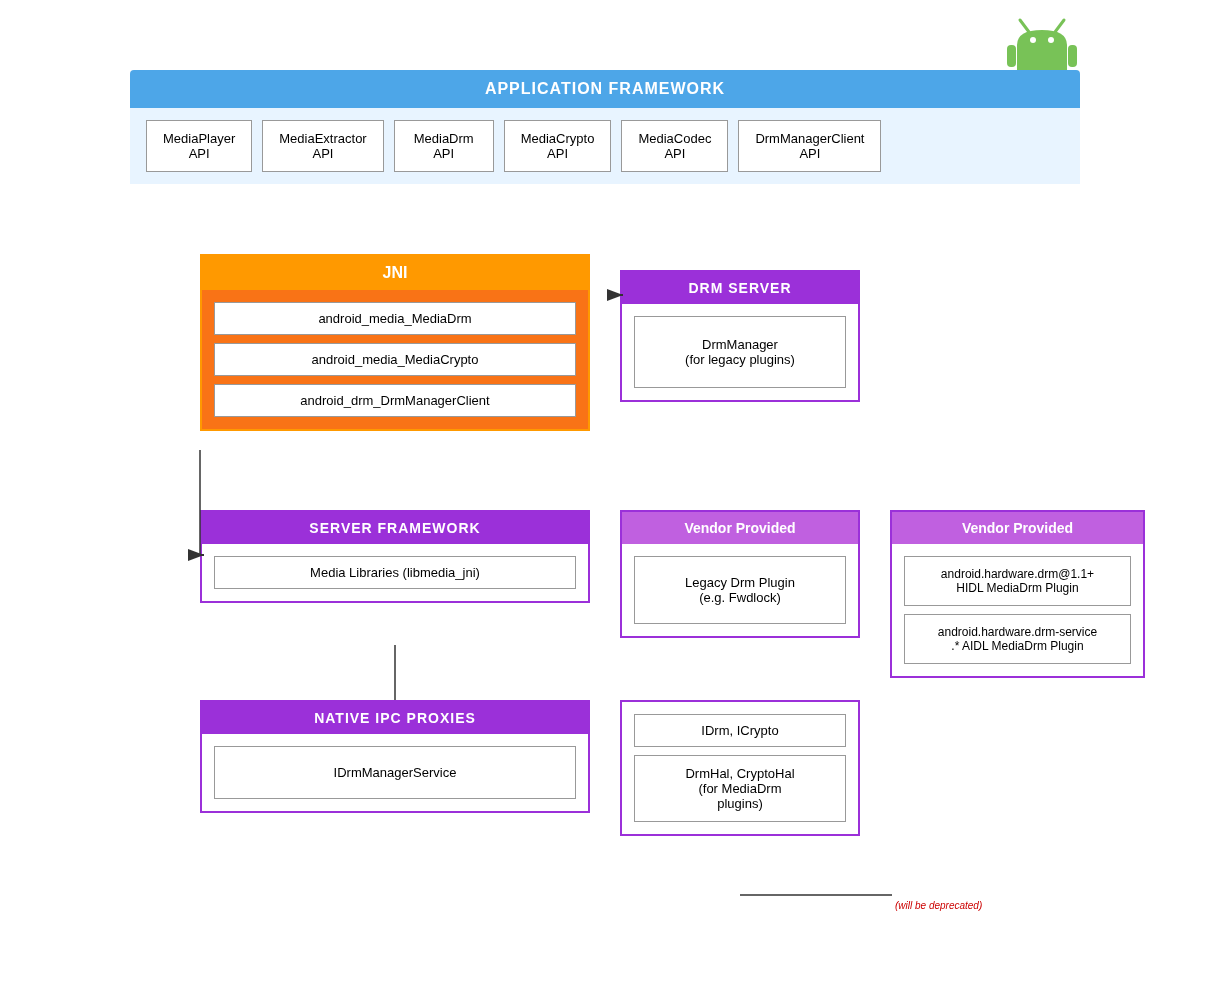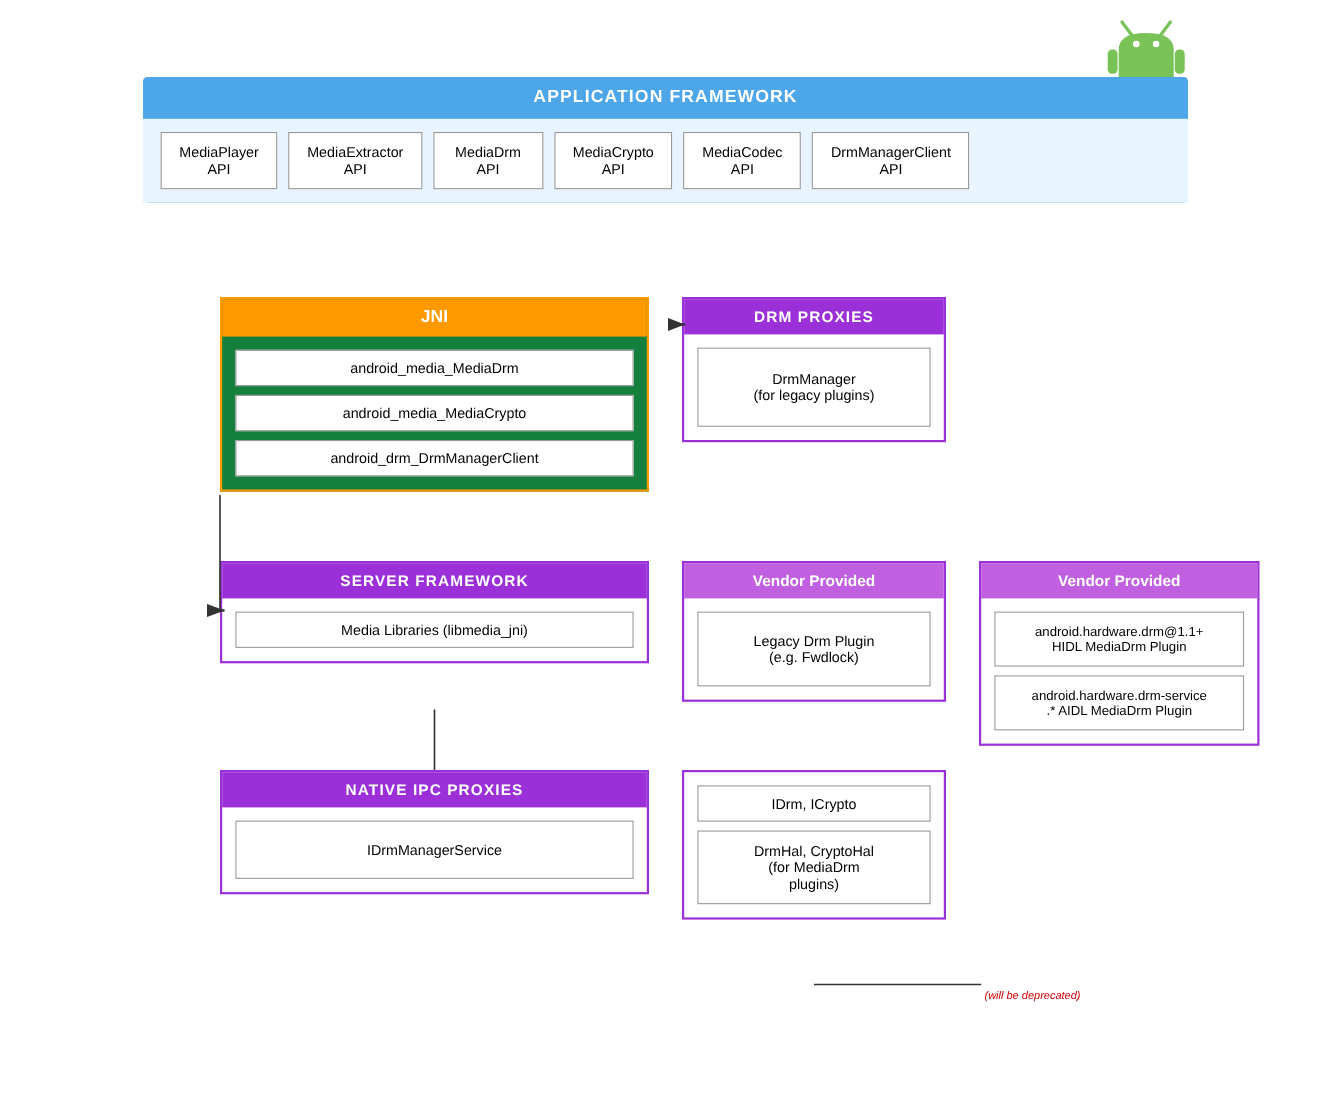"JNI" .jni-box { background: #15803d -> #f97316; top: 270px -> 254px }
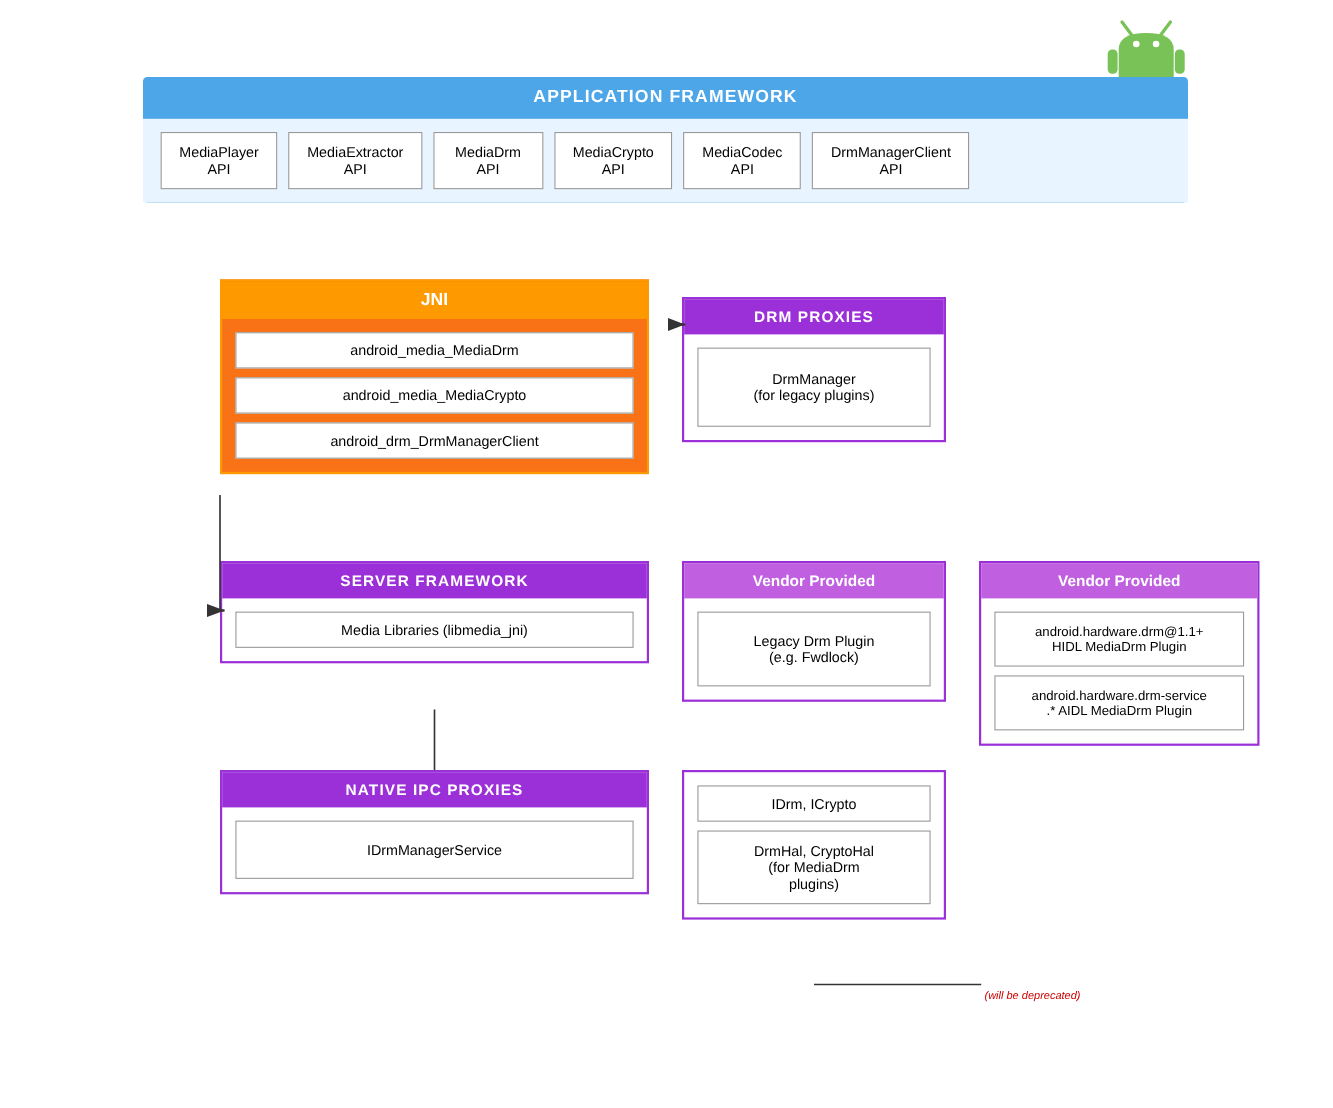"DRM PROXIES" div.purple-title { text: PROXIES -> SERVER }
